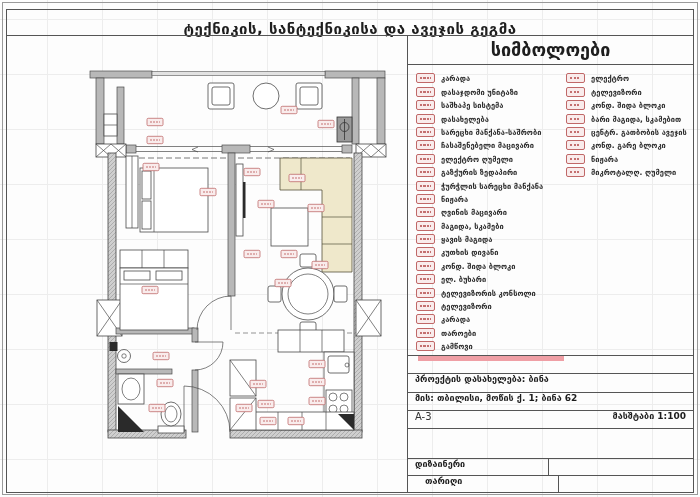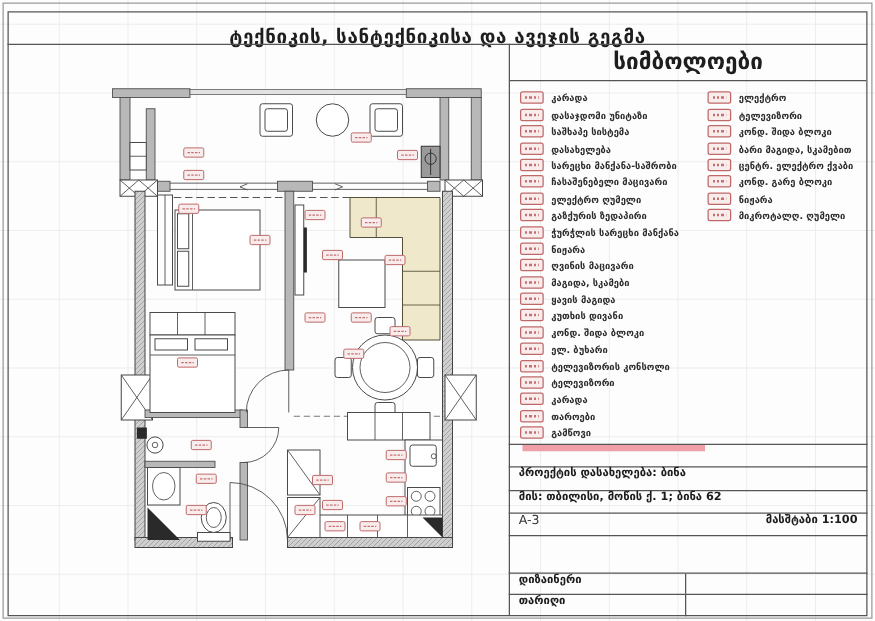"ცენტრ. ელექტრო ქვაბი" span.llabel { text: ელექტრო ქვაბი -> გათბობის ავეჯის }
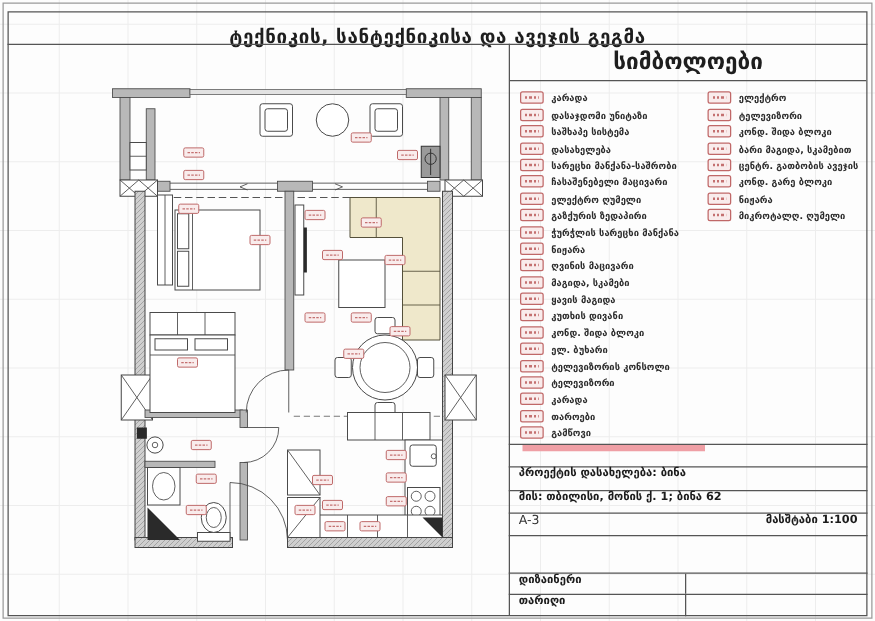"თარიღი" .irow.date { padding-left: none -> 10px }
